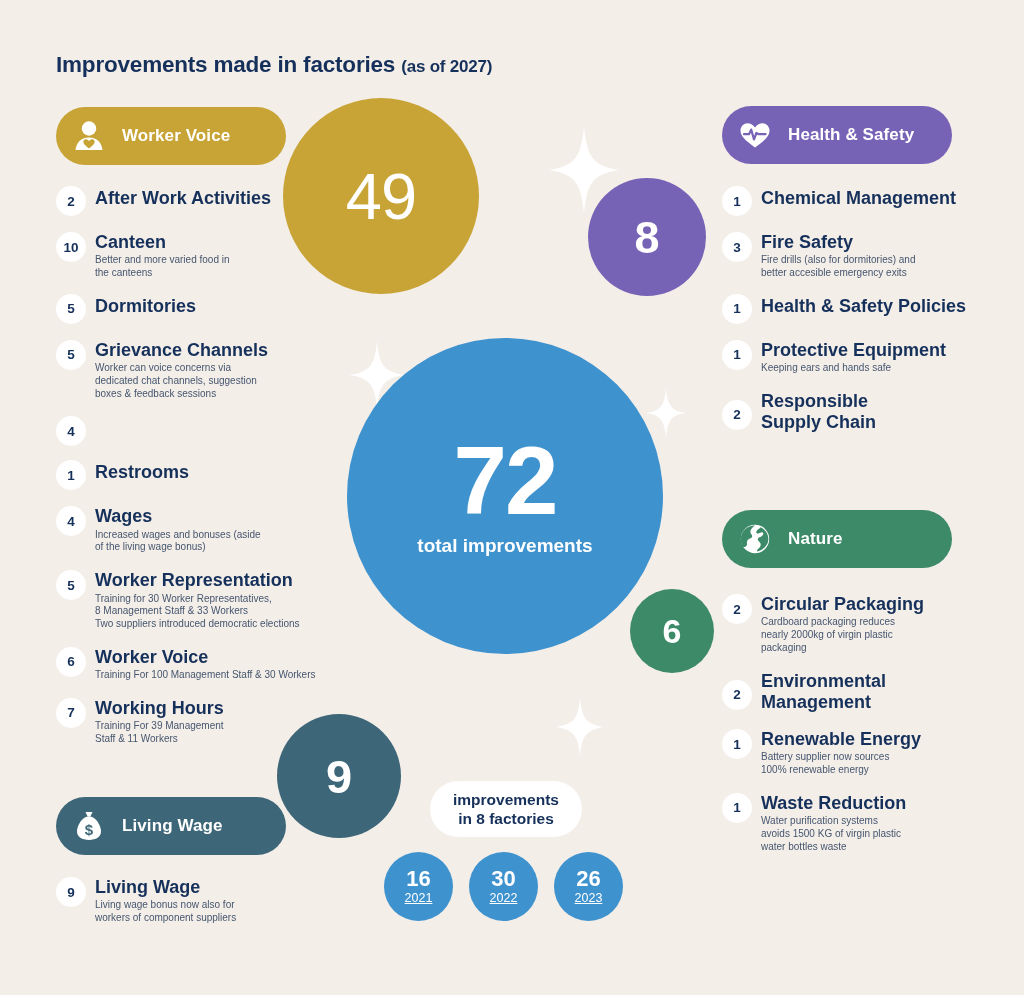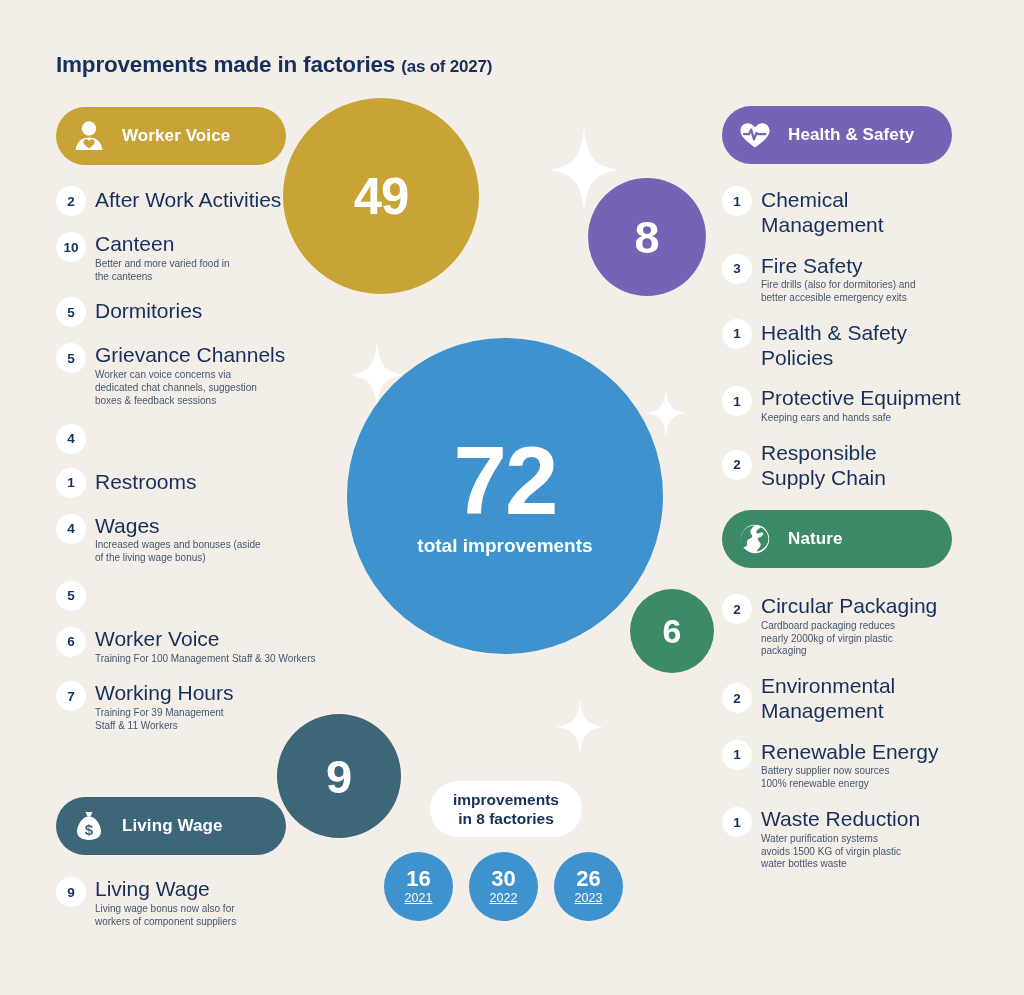"After Work Activities" .item .hdr { font-size: 21px -> 18px; font-weight: 400 -> 700 }
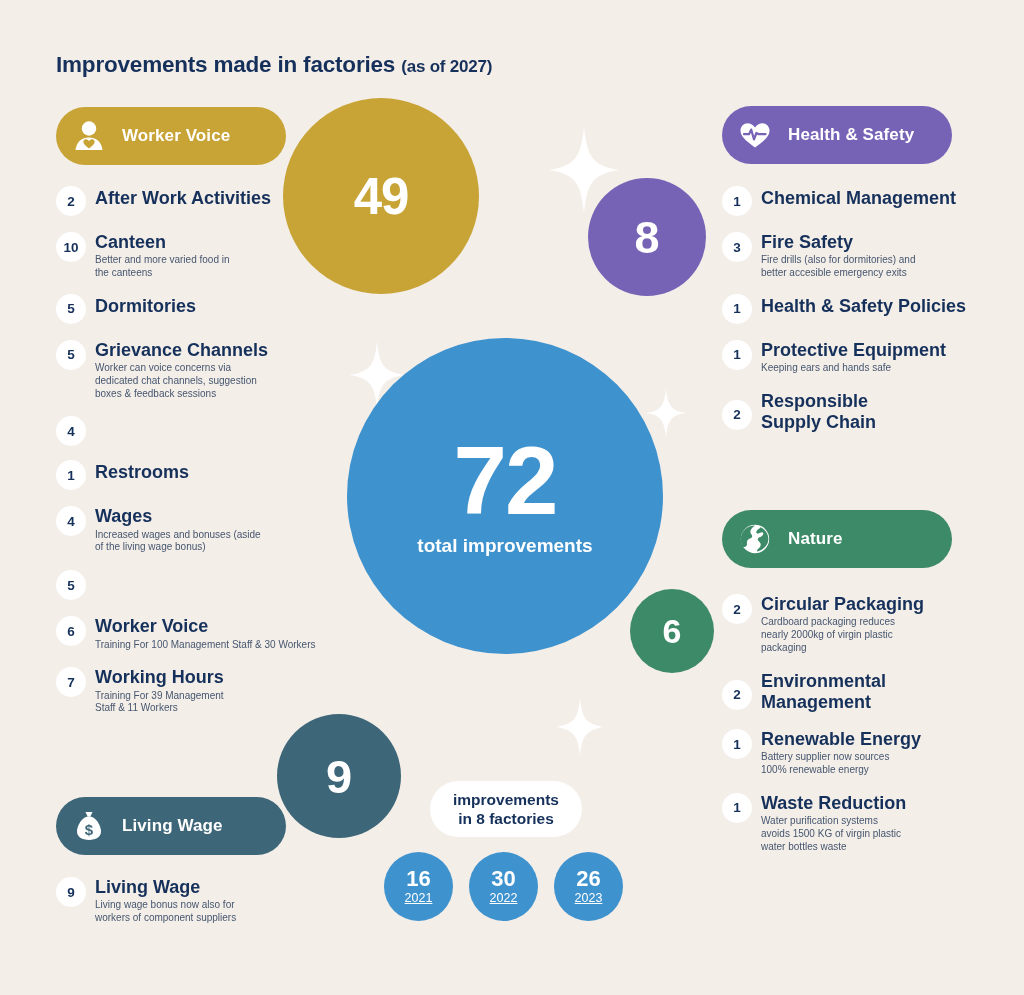"49" .c49 .big { font-size: 51px -> 65px; font-weight: 700 -> 400 }
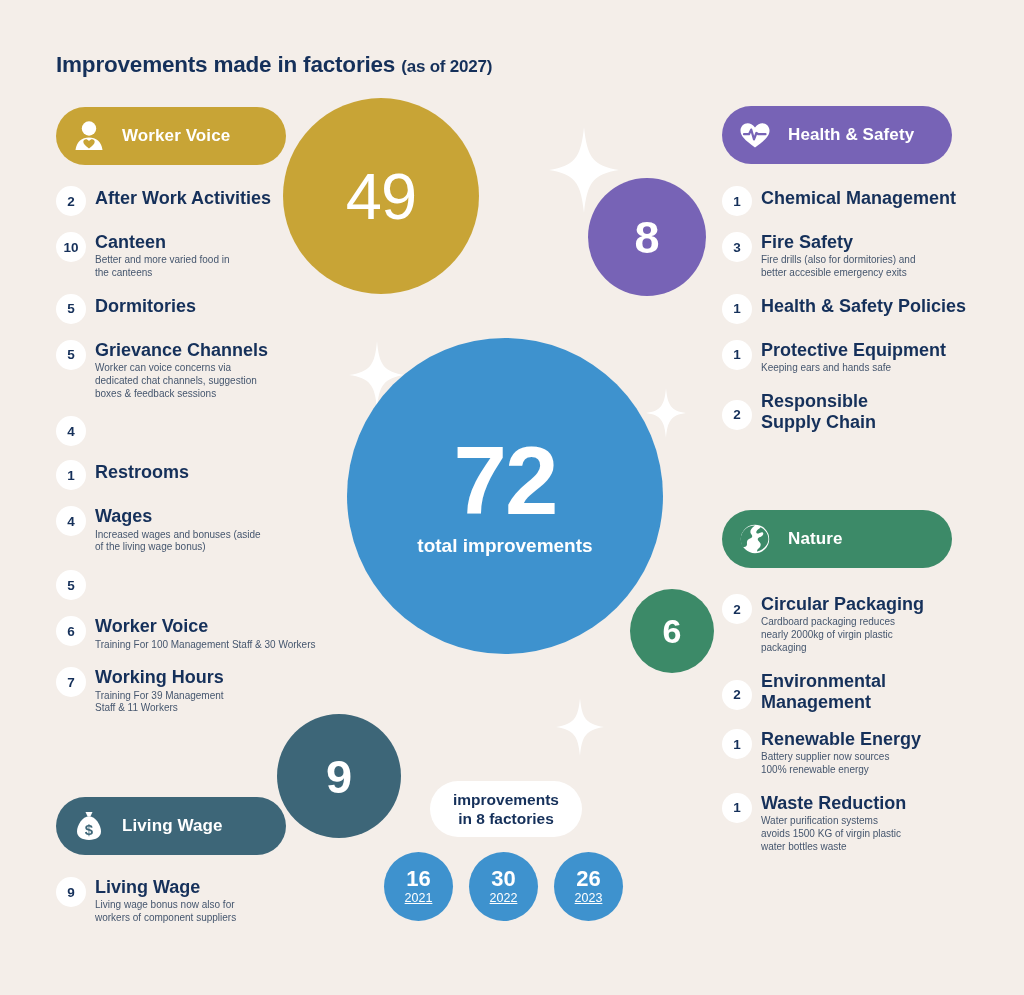"Worker Representation" span.body { html: none -> <span> <div>Worker Representation</div> <div>Training for 30 Worker Representatives, 8 Management Staff &amp; 33 Workers Two suppliers introduced democratic elections</div> </span> }
